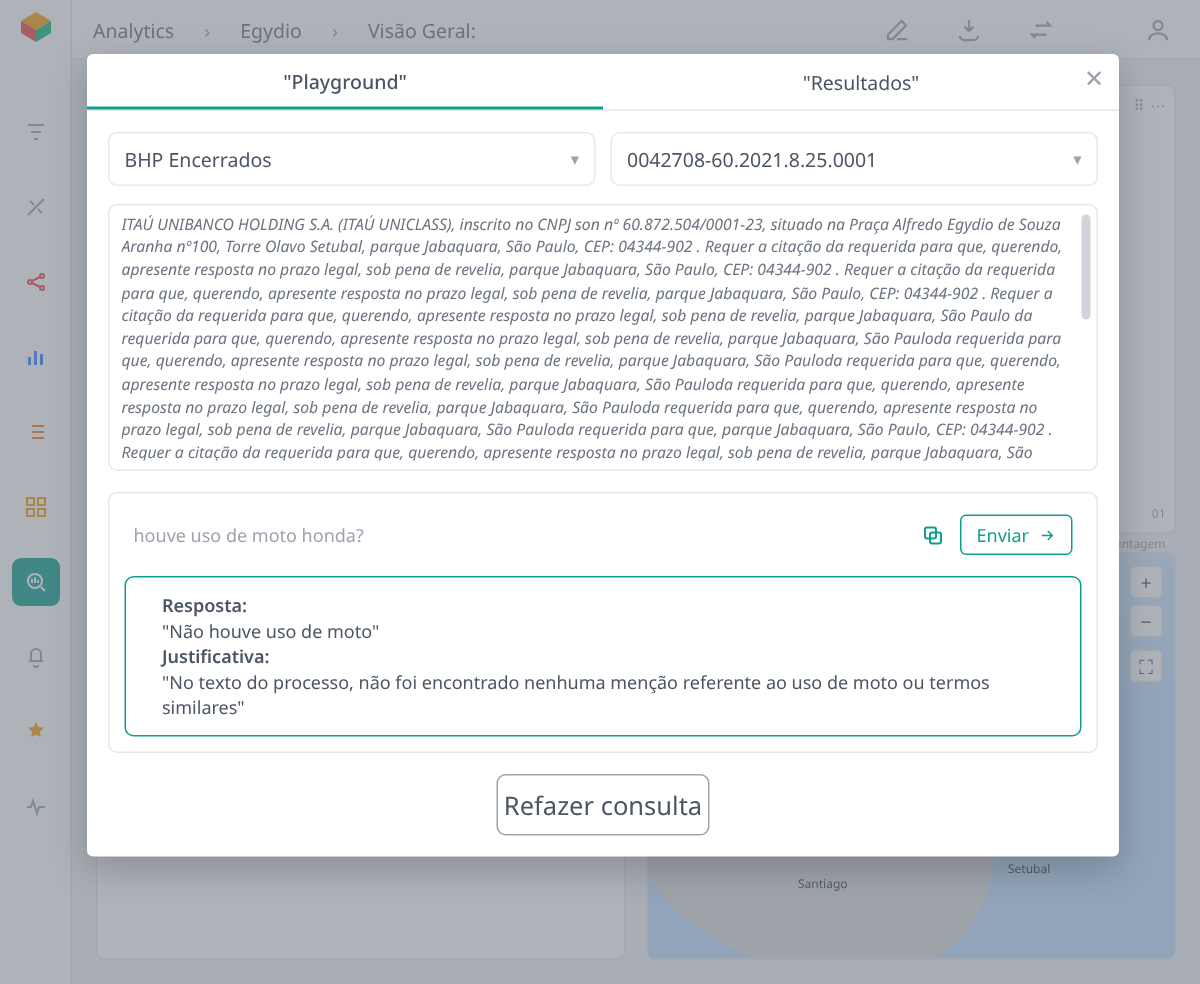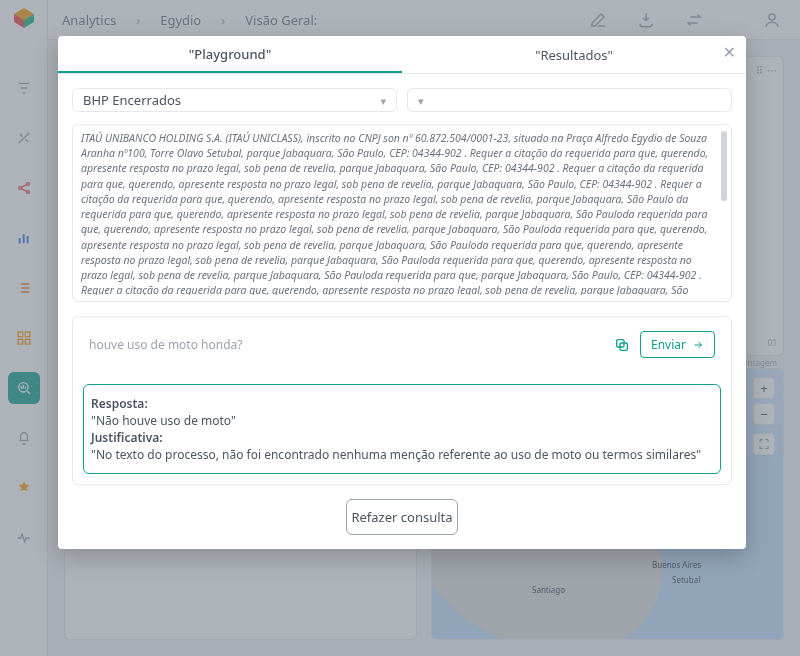"BHP Encerrados" .select { height: 24px -> 36px }
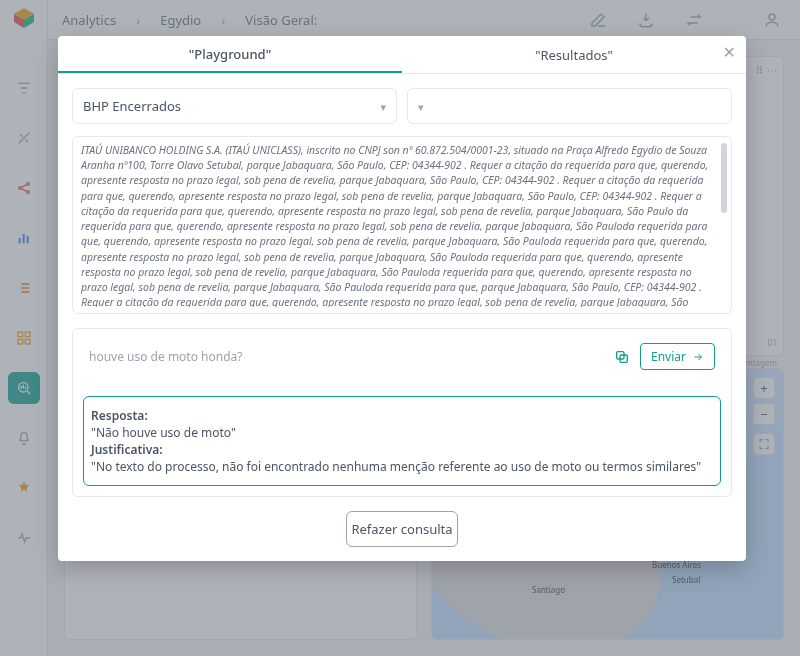"0042708-60.2021.8.25.0001" span { html: none -> <span>0042708-60.2021.8.25.0001</span> }
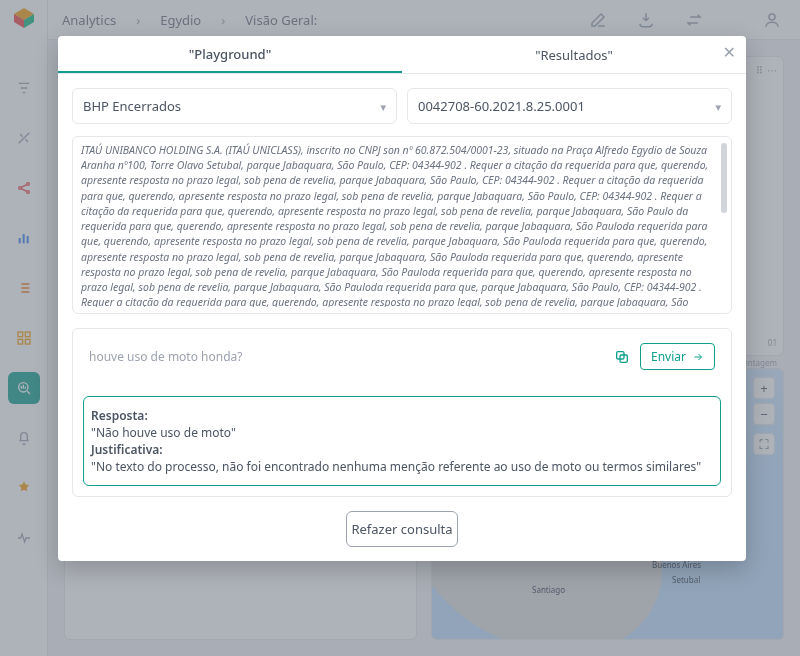"Resposta:" .answer-box { margin-top: 22px -> 10px; padding: 10px 7px -> 10px 24px }
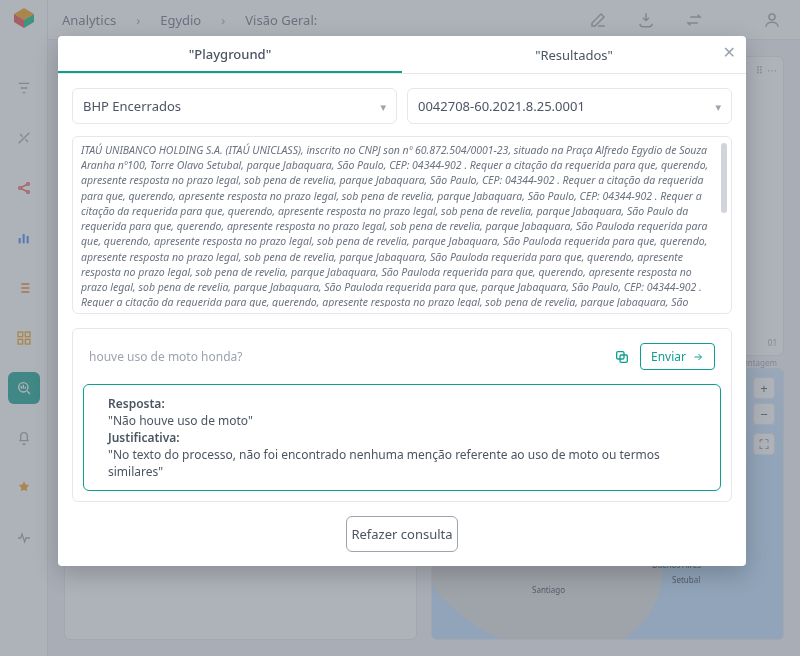"Refazer consulta" .retry-btn { font-size: 13px -> 17px }
